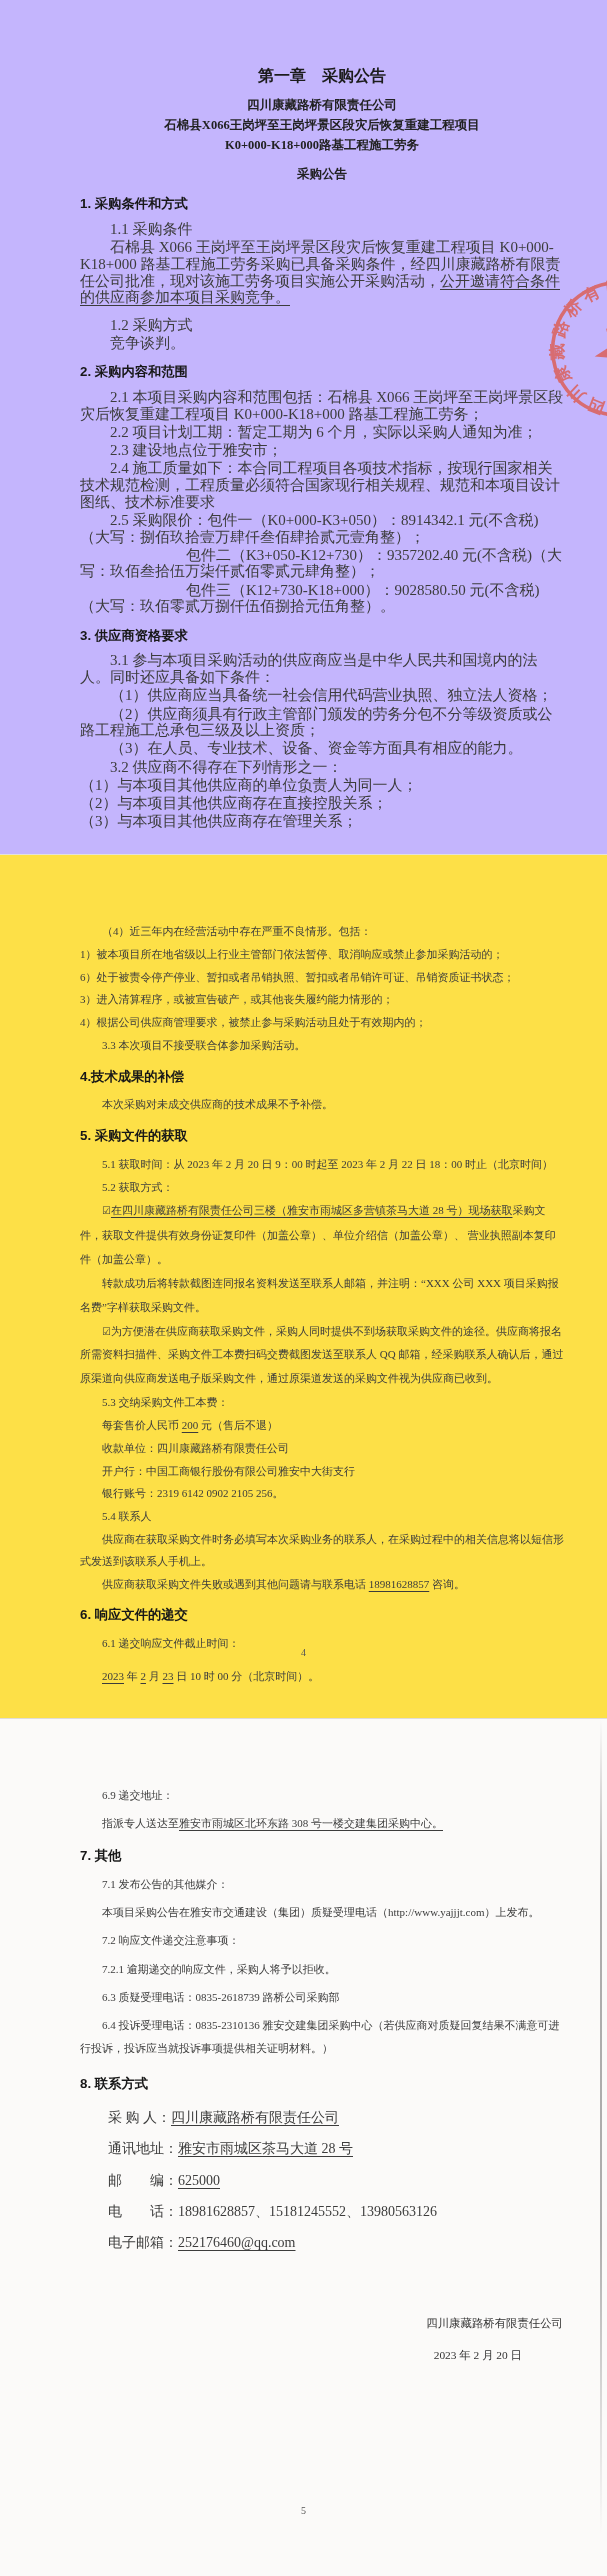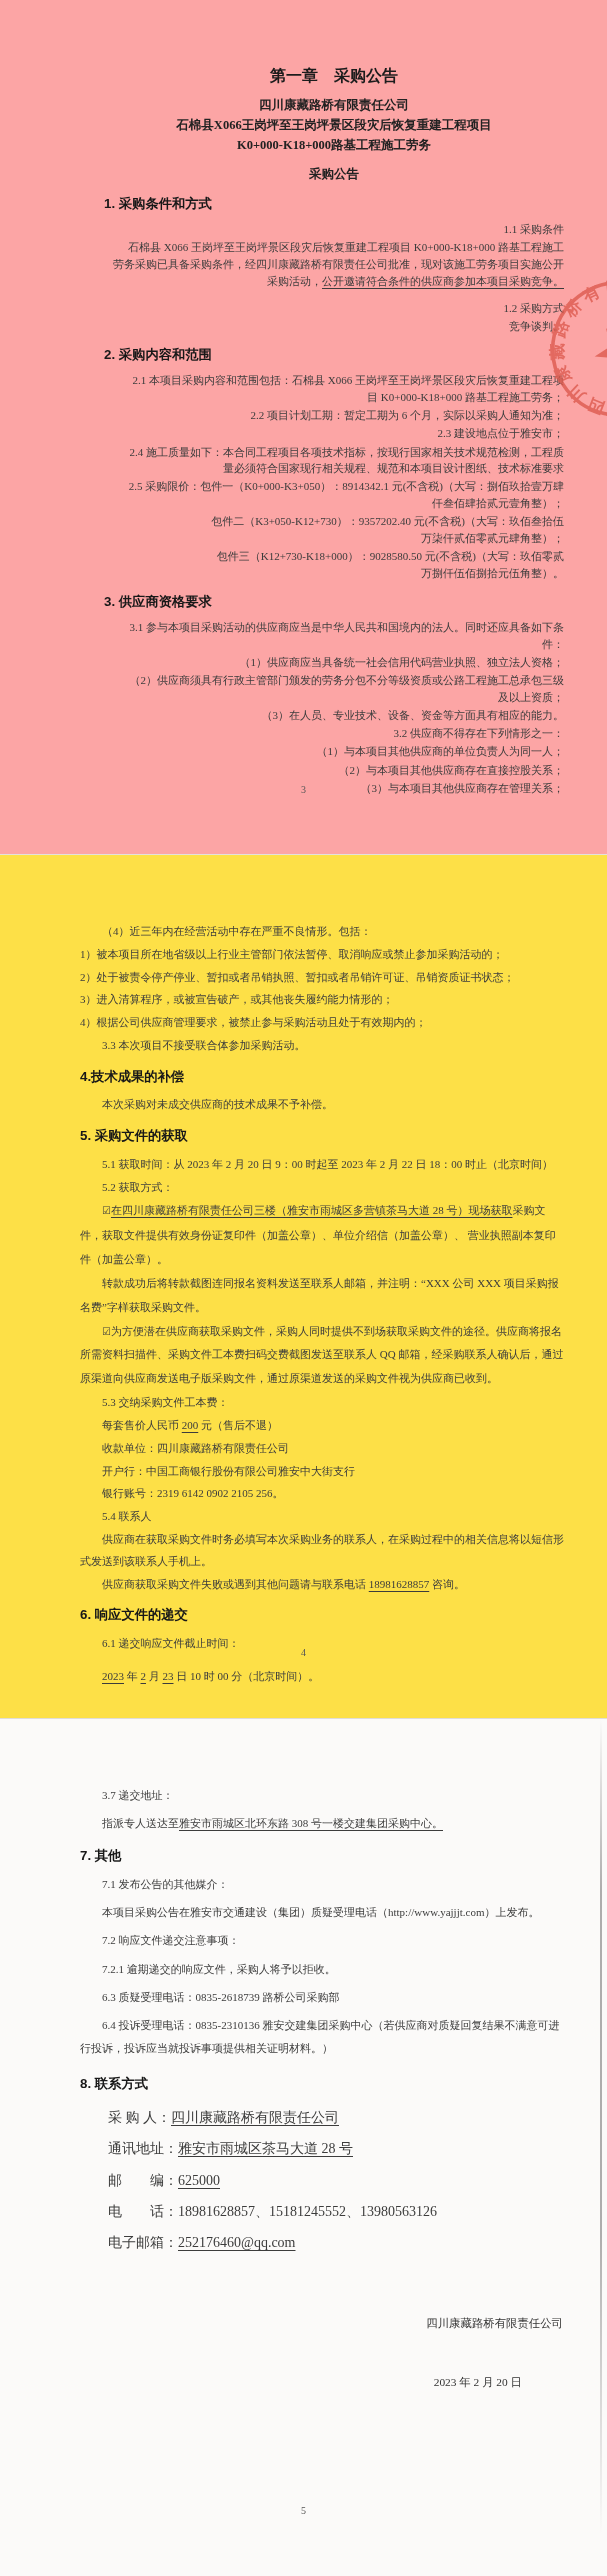"第一章 采购公告" #pg1 { background: #fca5a5 -> #c4b5fd; padding-left: 24px -> none }
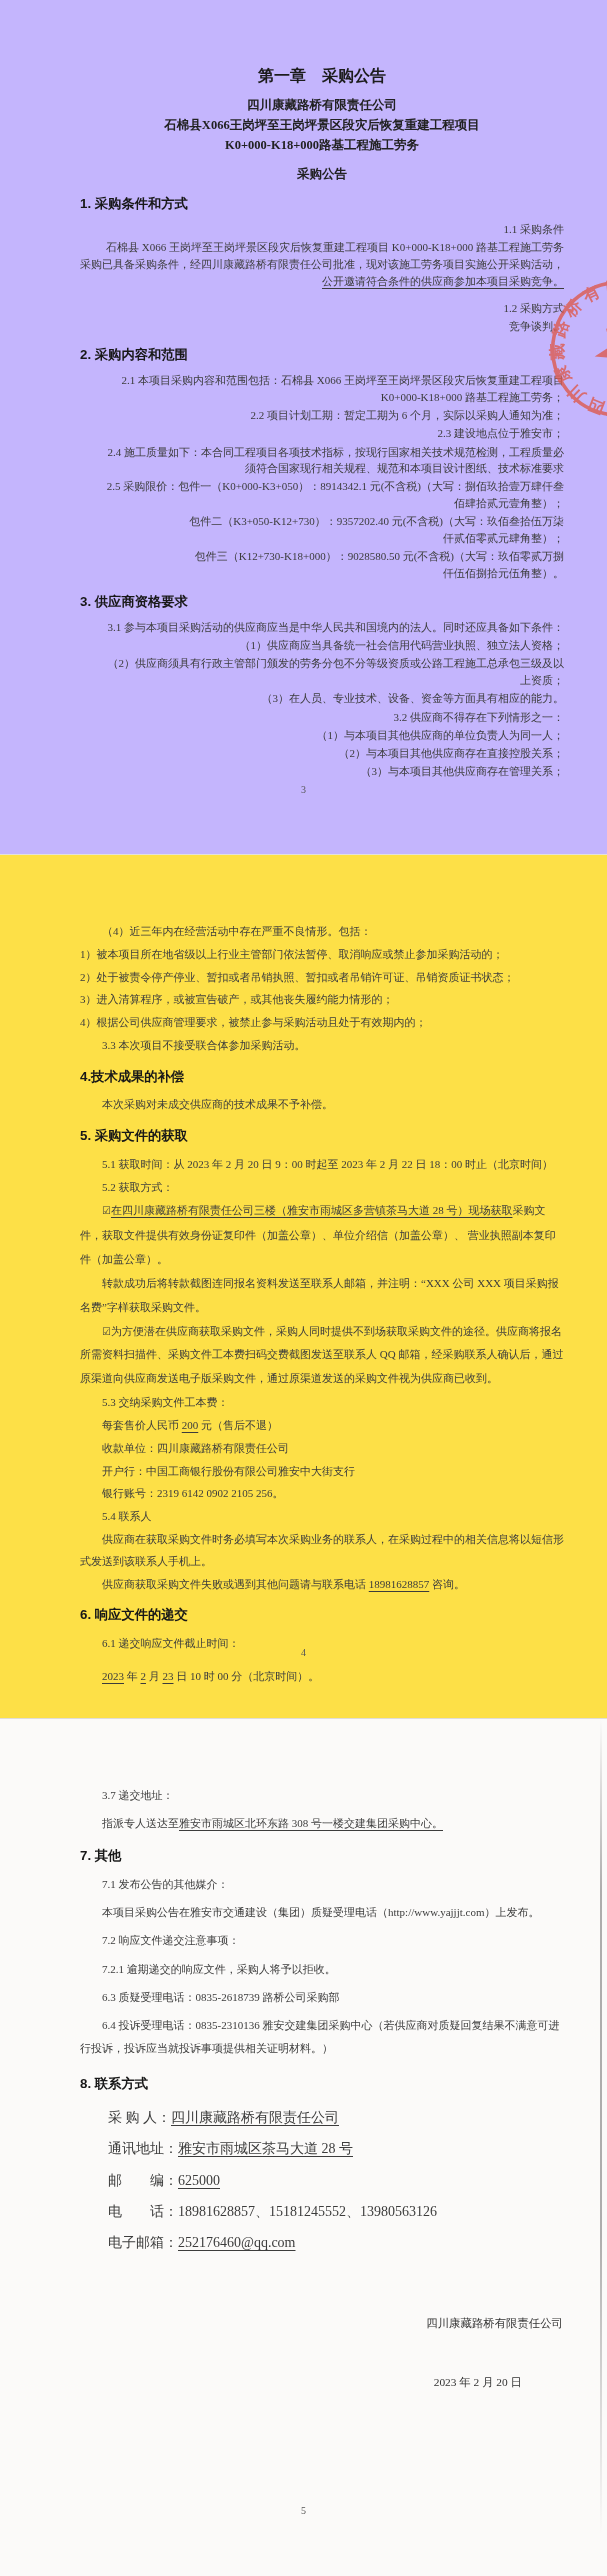"1.1 采购条件" .b { font-size: 11px -> 15px; text-align: right -> none }
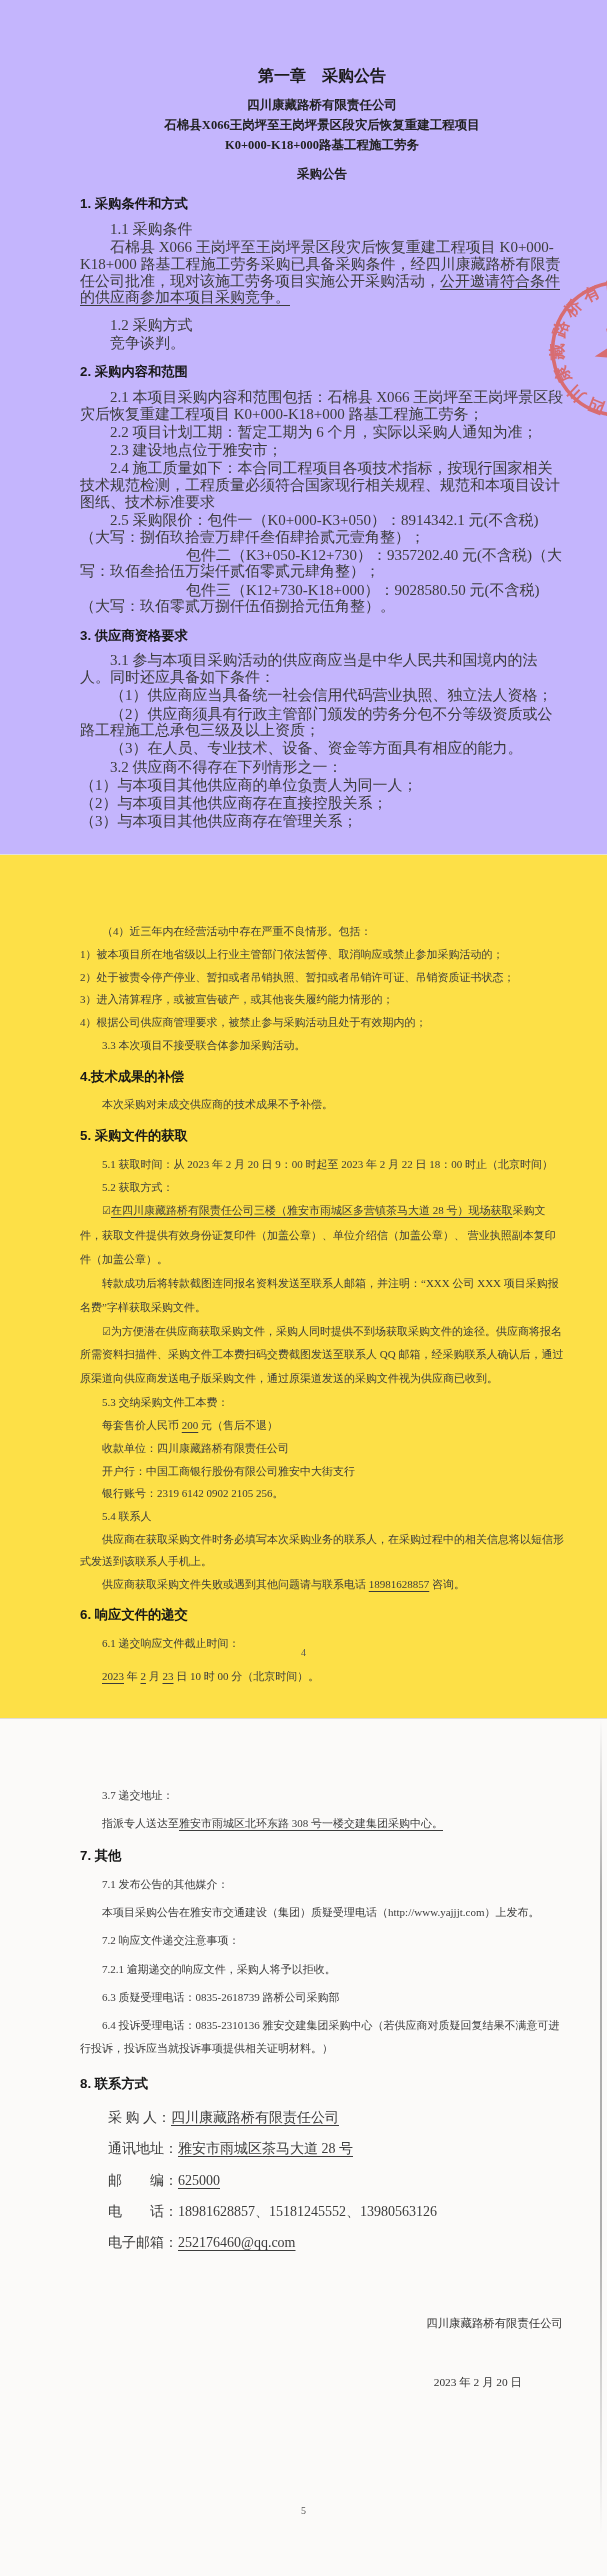"2）处于被责令停产停业、暂扣或者吊销执照、暂扣或者吊销许可证、吊销资质证书状态；" div.b2 { text: 2 -> 6 }
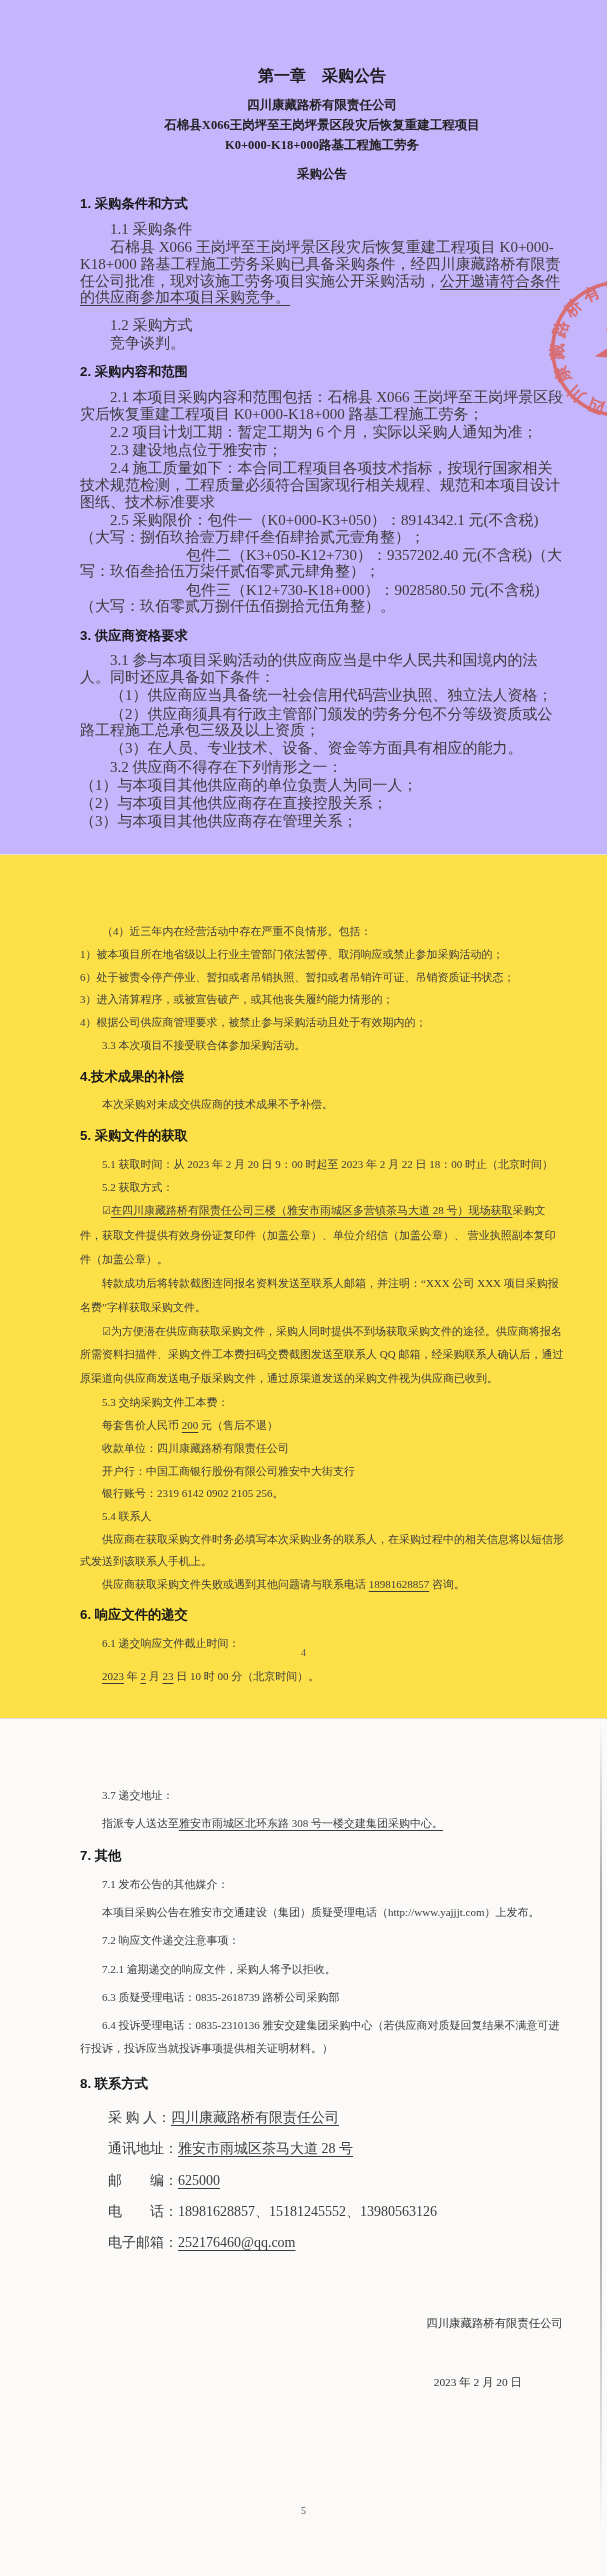"3.7 递交地址：" div.b3 { text: 3.7 -> 6.9 }
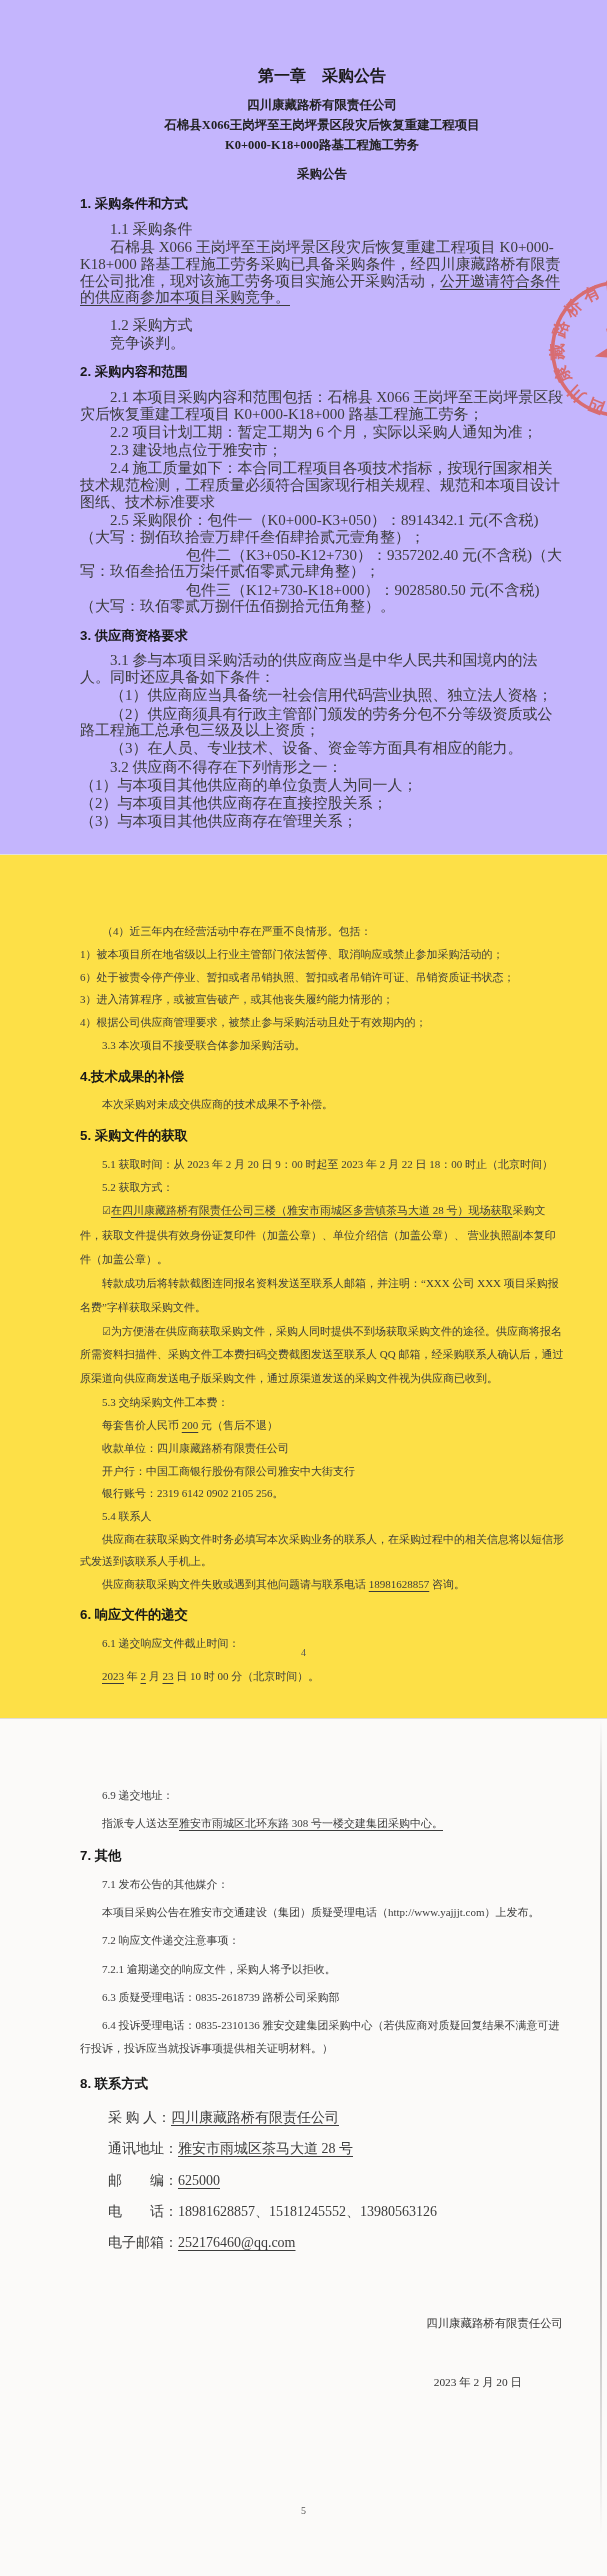"2023 年 2 月 20" .sig-date { top: 656px -> 629px }
